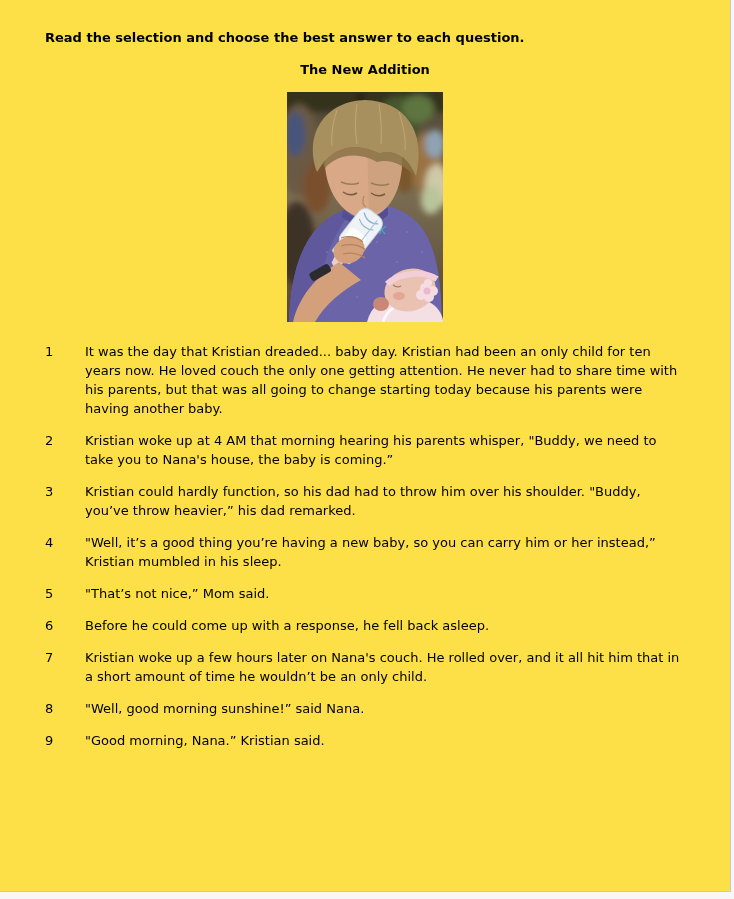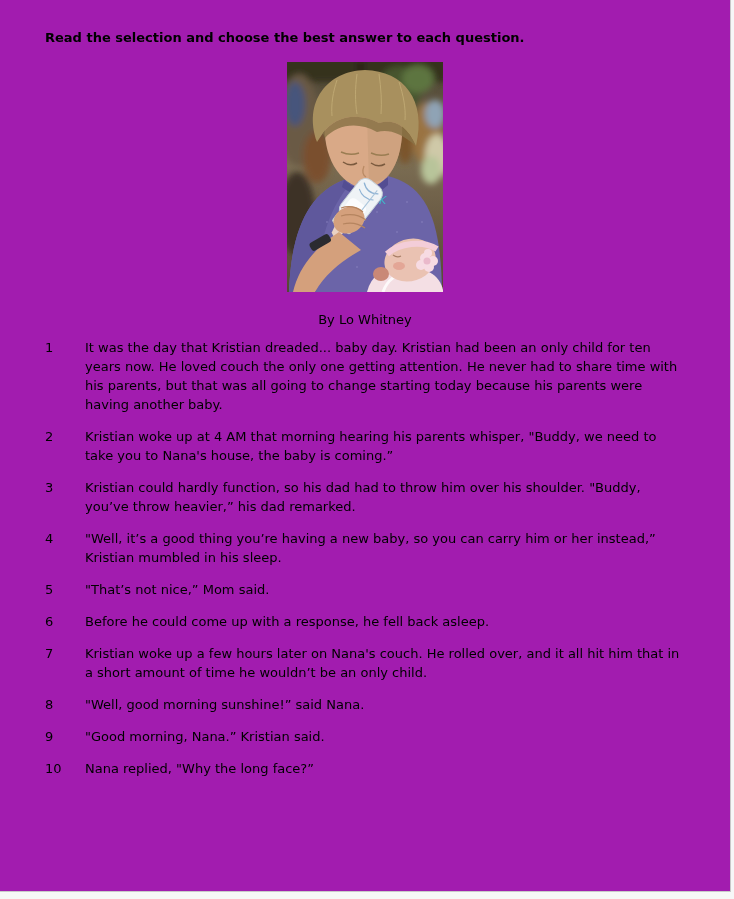"Read the selection and choose" .page { background: #a21caf -> #fde047 }
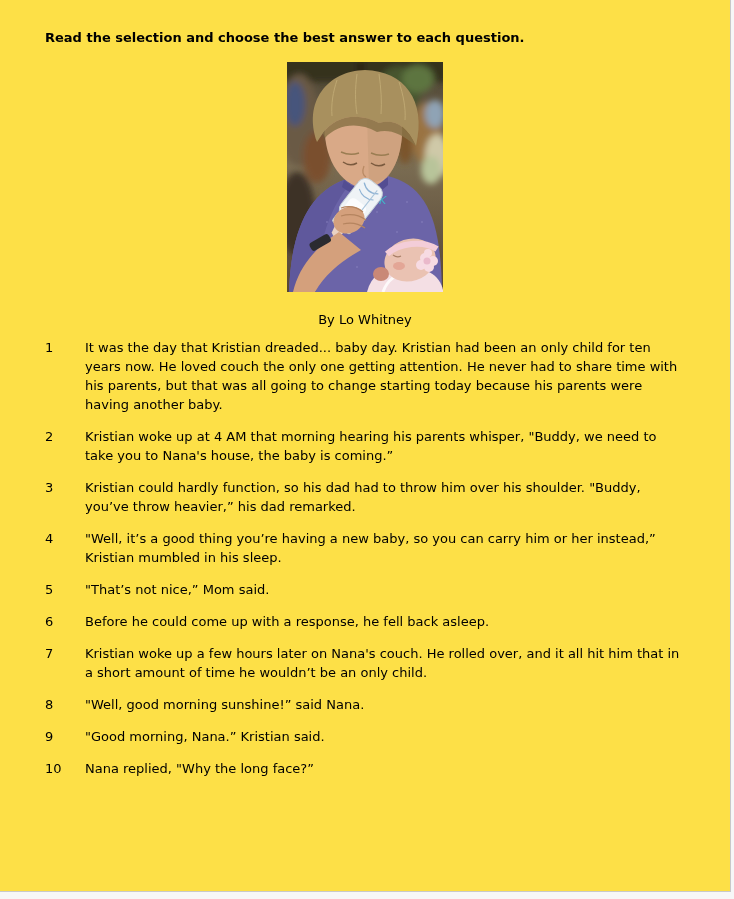"The New Addition" p.title { html: none -> <p>The New Addition</p> }
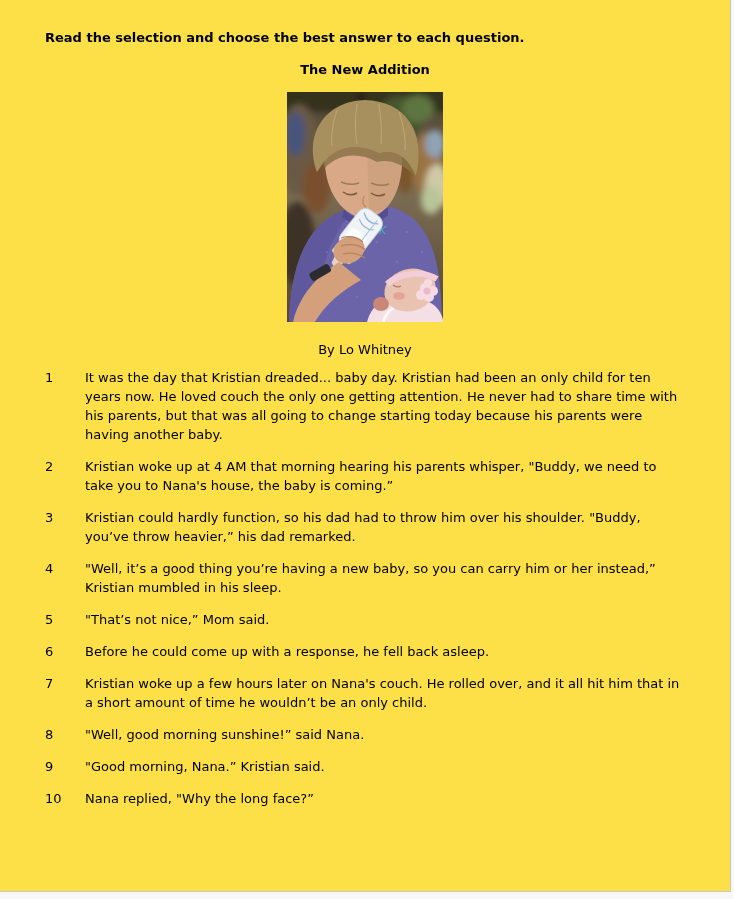"By Lo Whitney" p.byline { html: <p>By Lo Whitney</p> -> none }
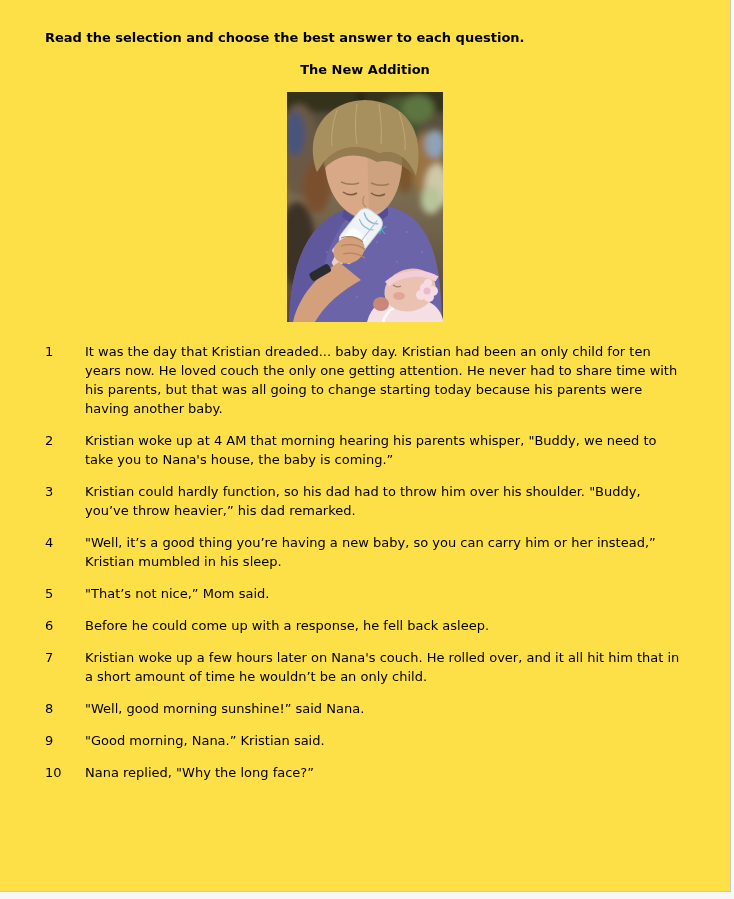"10" div.para { html: <div> <span>10</span> <div>Nana replied, "Why the long face?”</div> </div> -> none }
